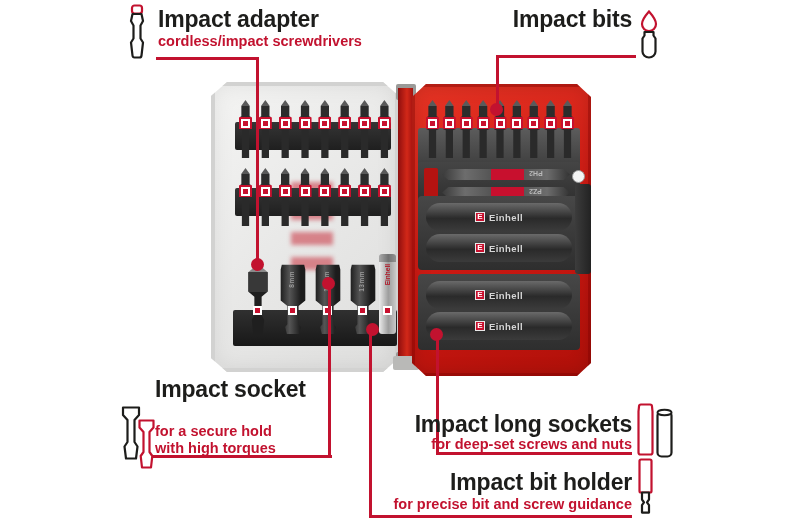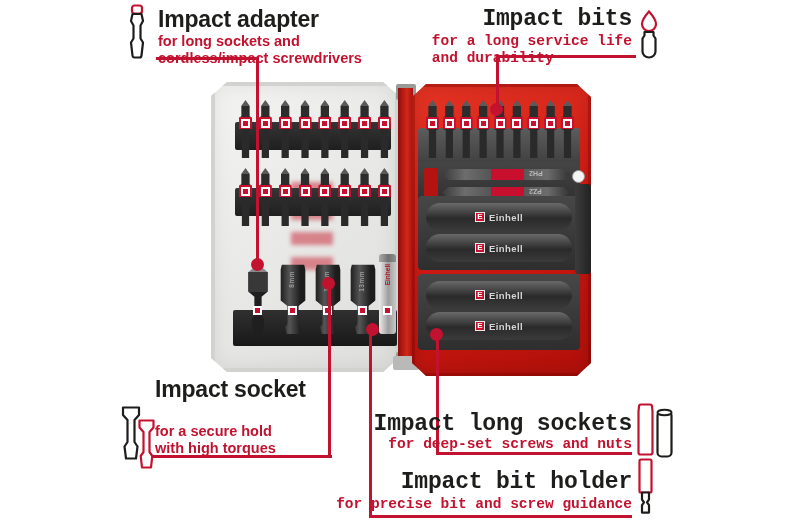"Impact bits" .ta-r { font-family: Liberation Mono, monospace -> none; text-align: none -> right }
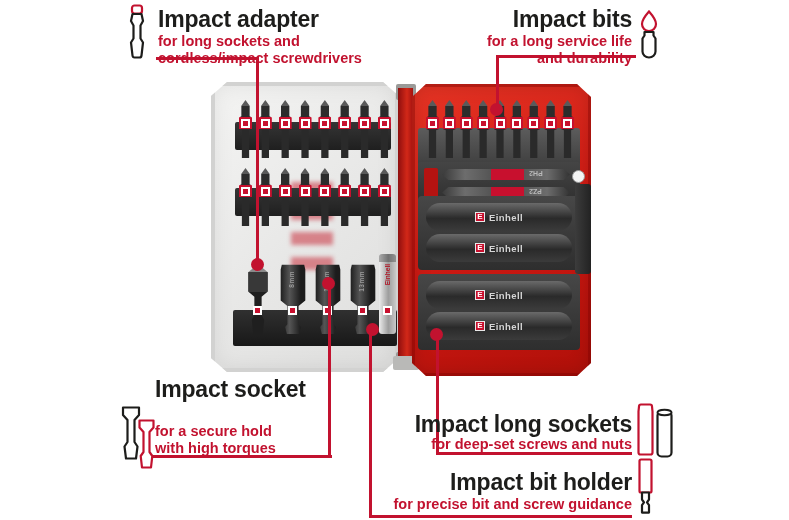"for long sockets and" div { html: <div>for long sockets and</div> -> none }
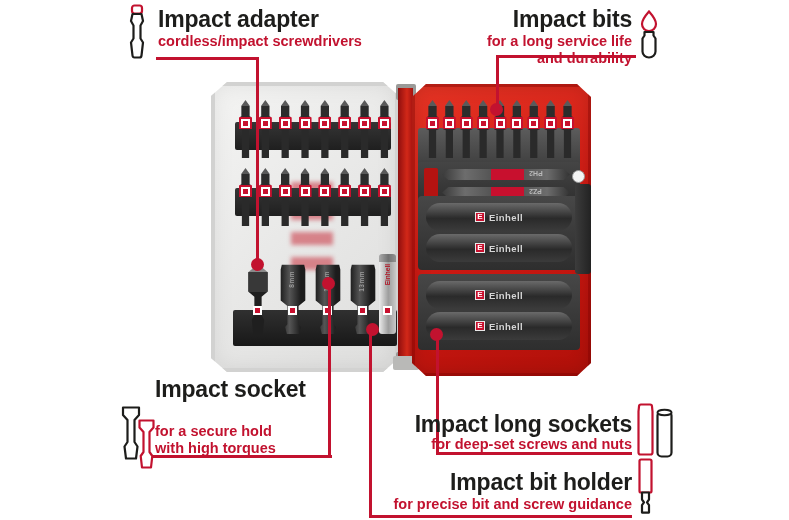"for a long service life" div.co-desc { html: <div> <div>for a long service life</div> <div>and durability</div> </div> -> none }
